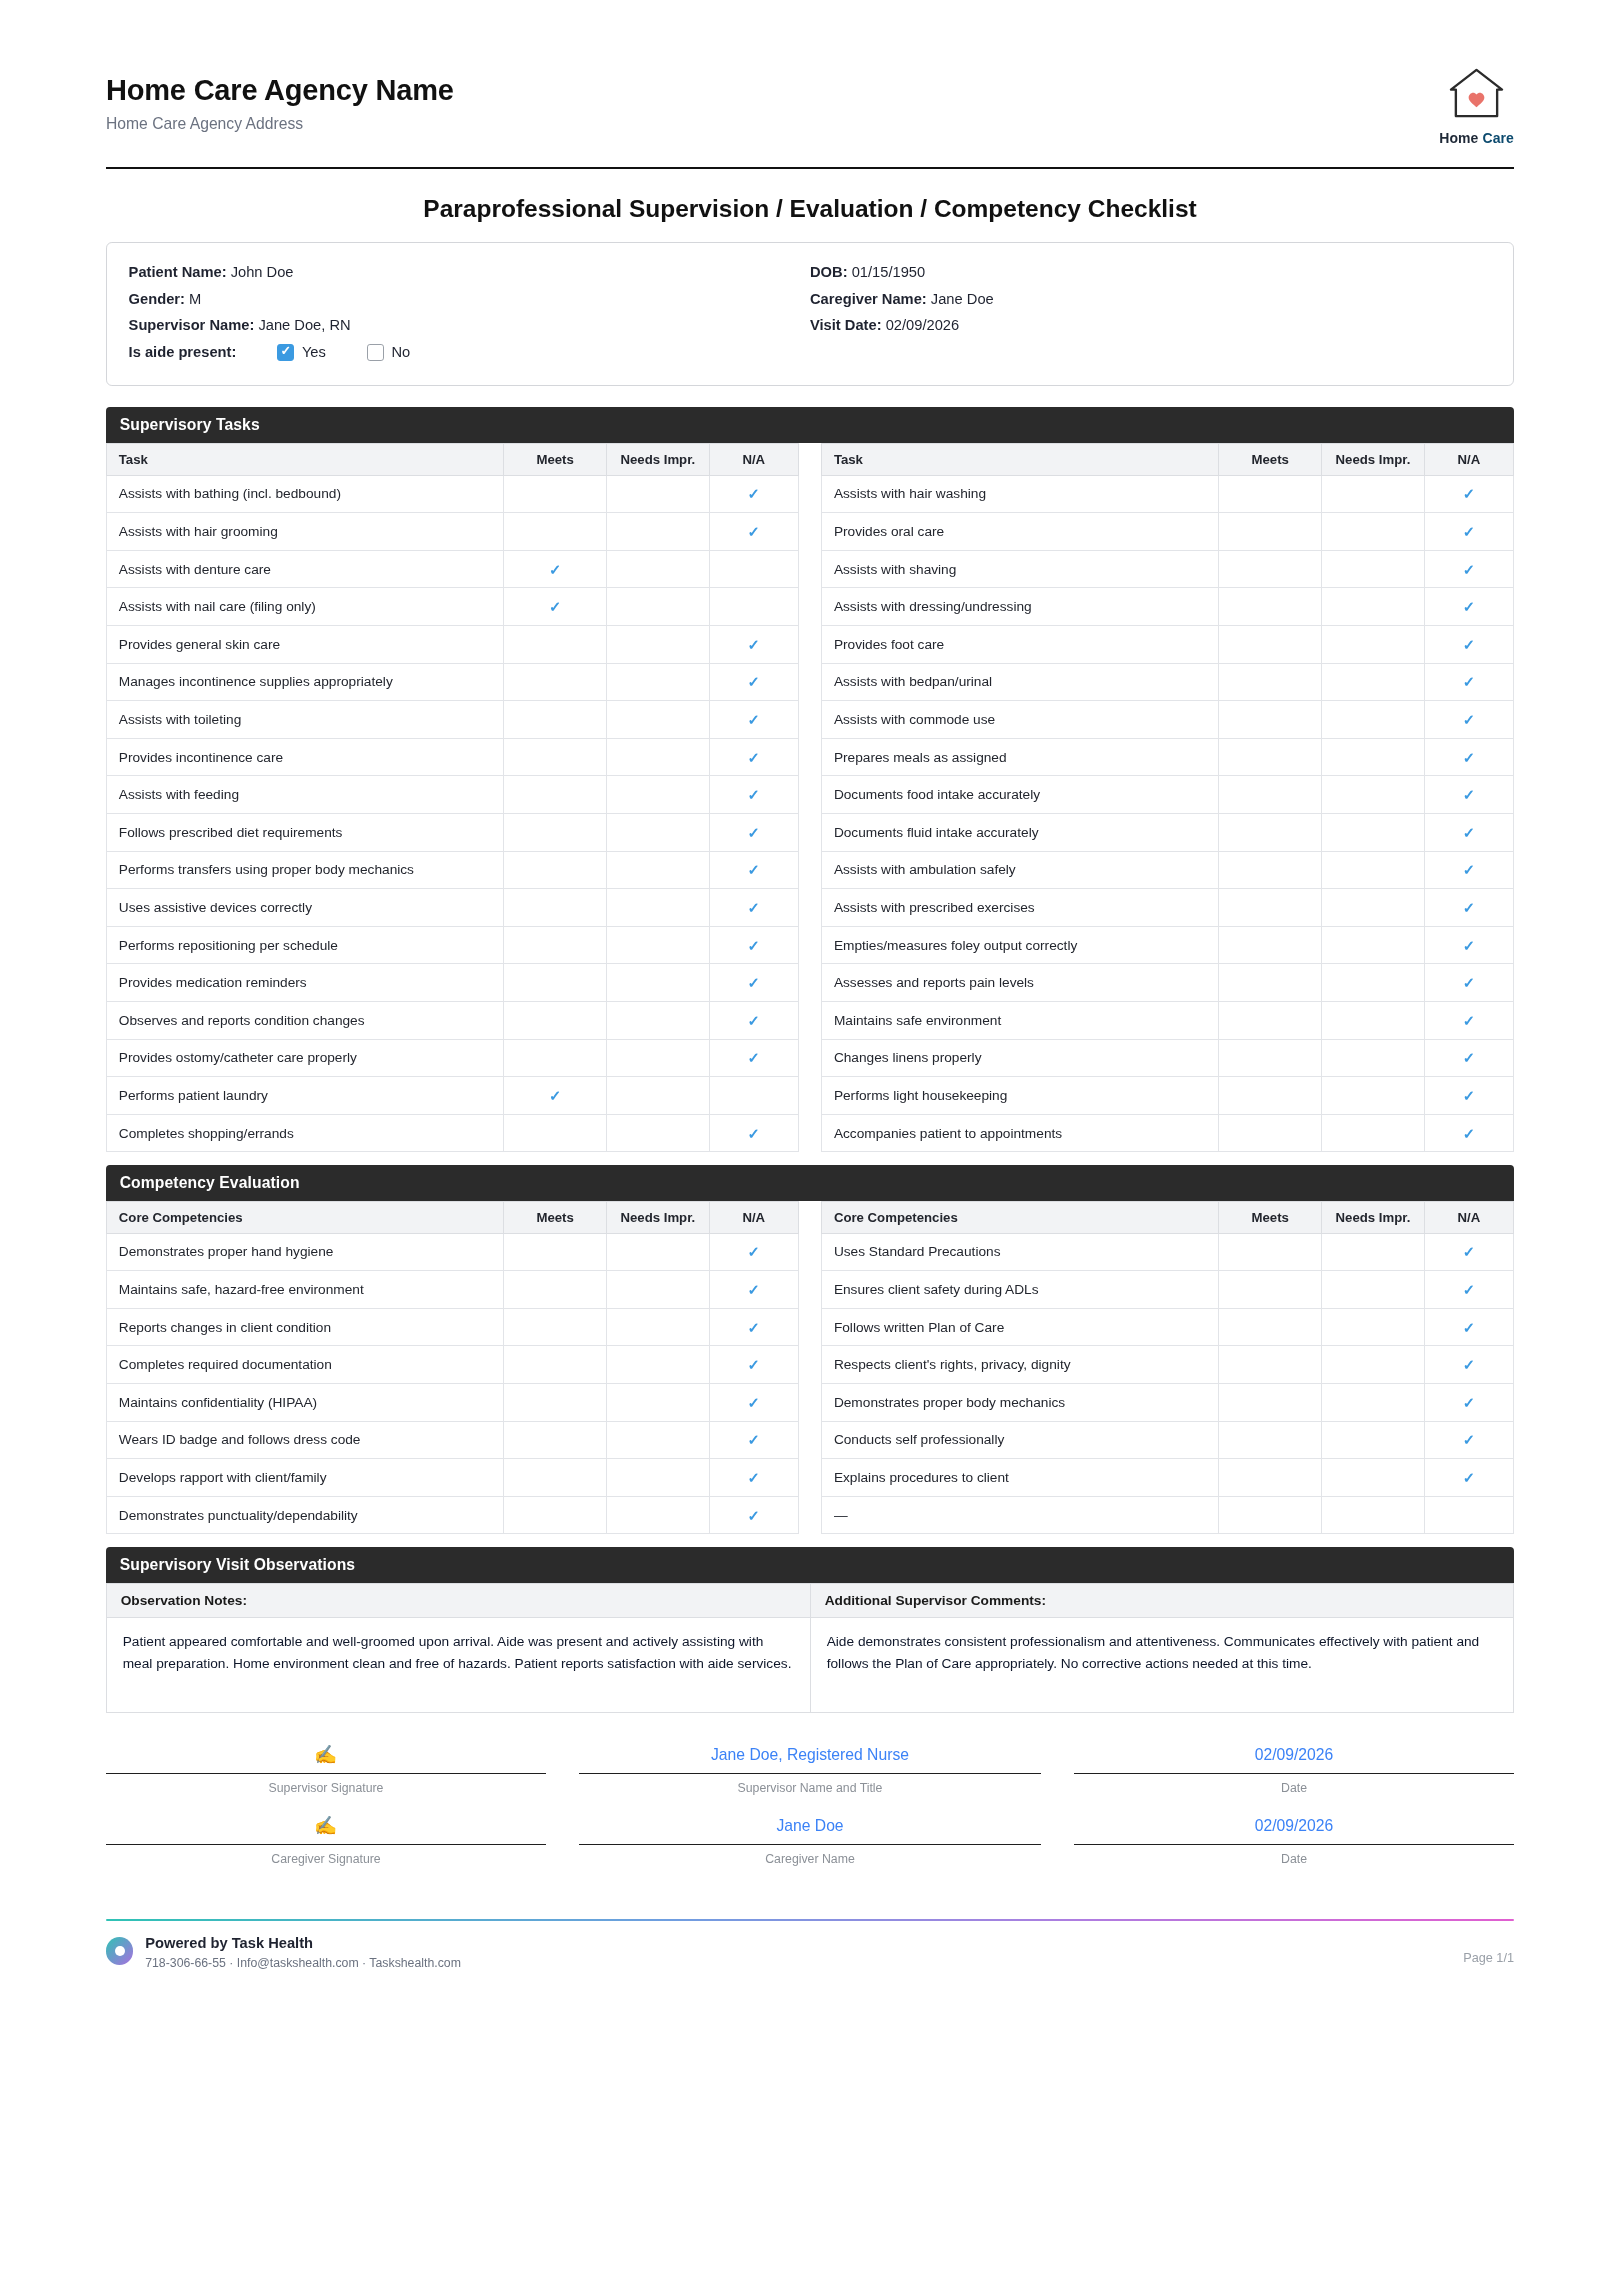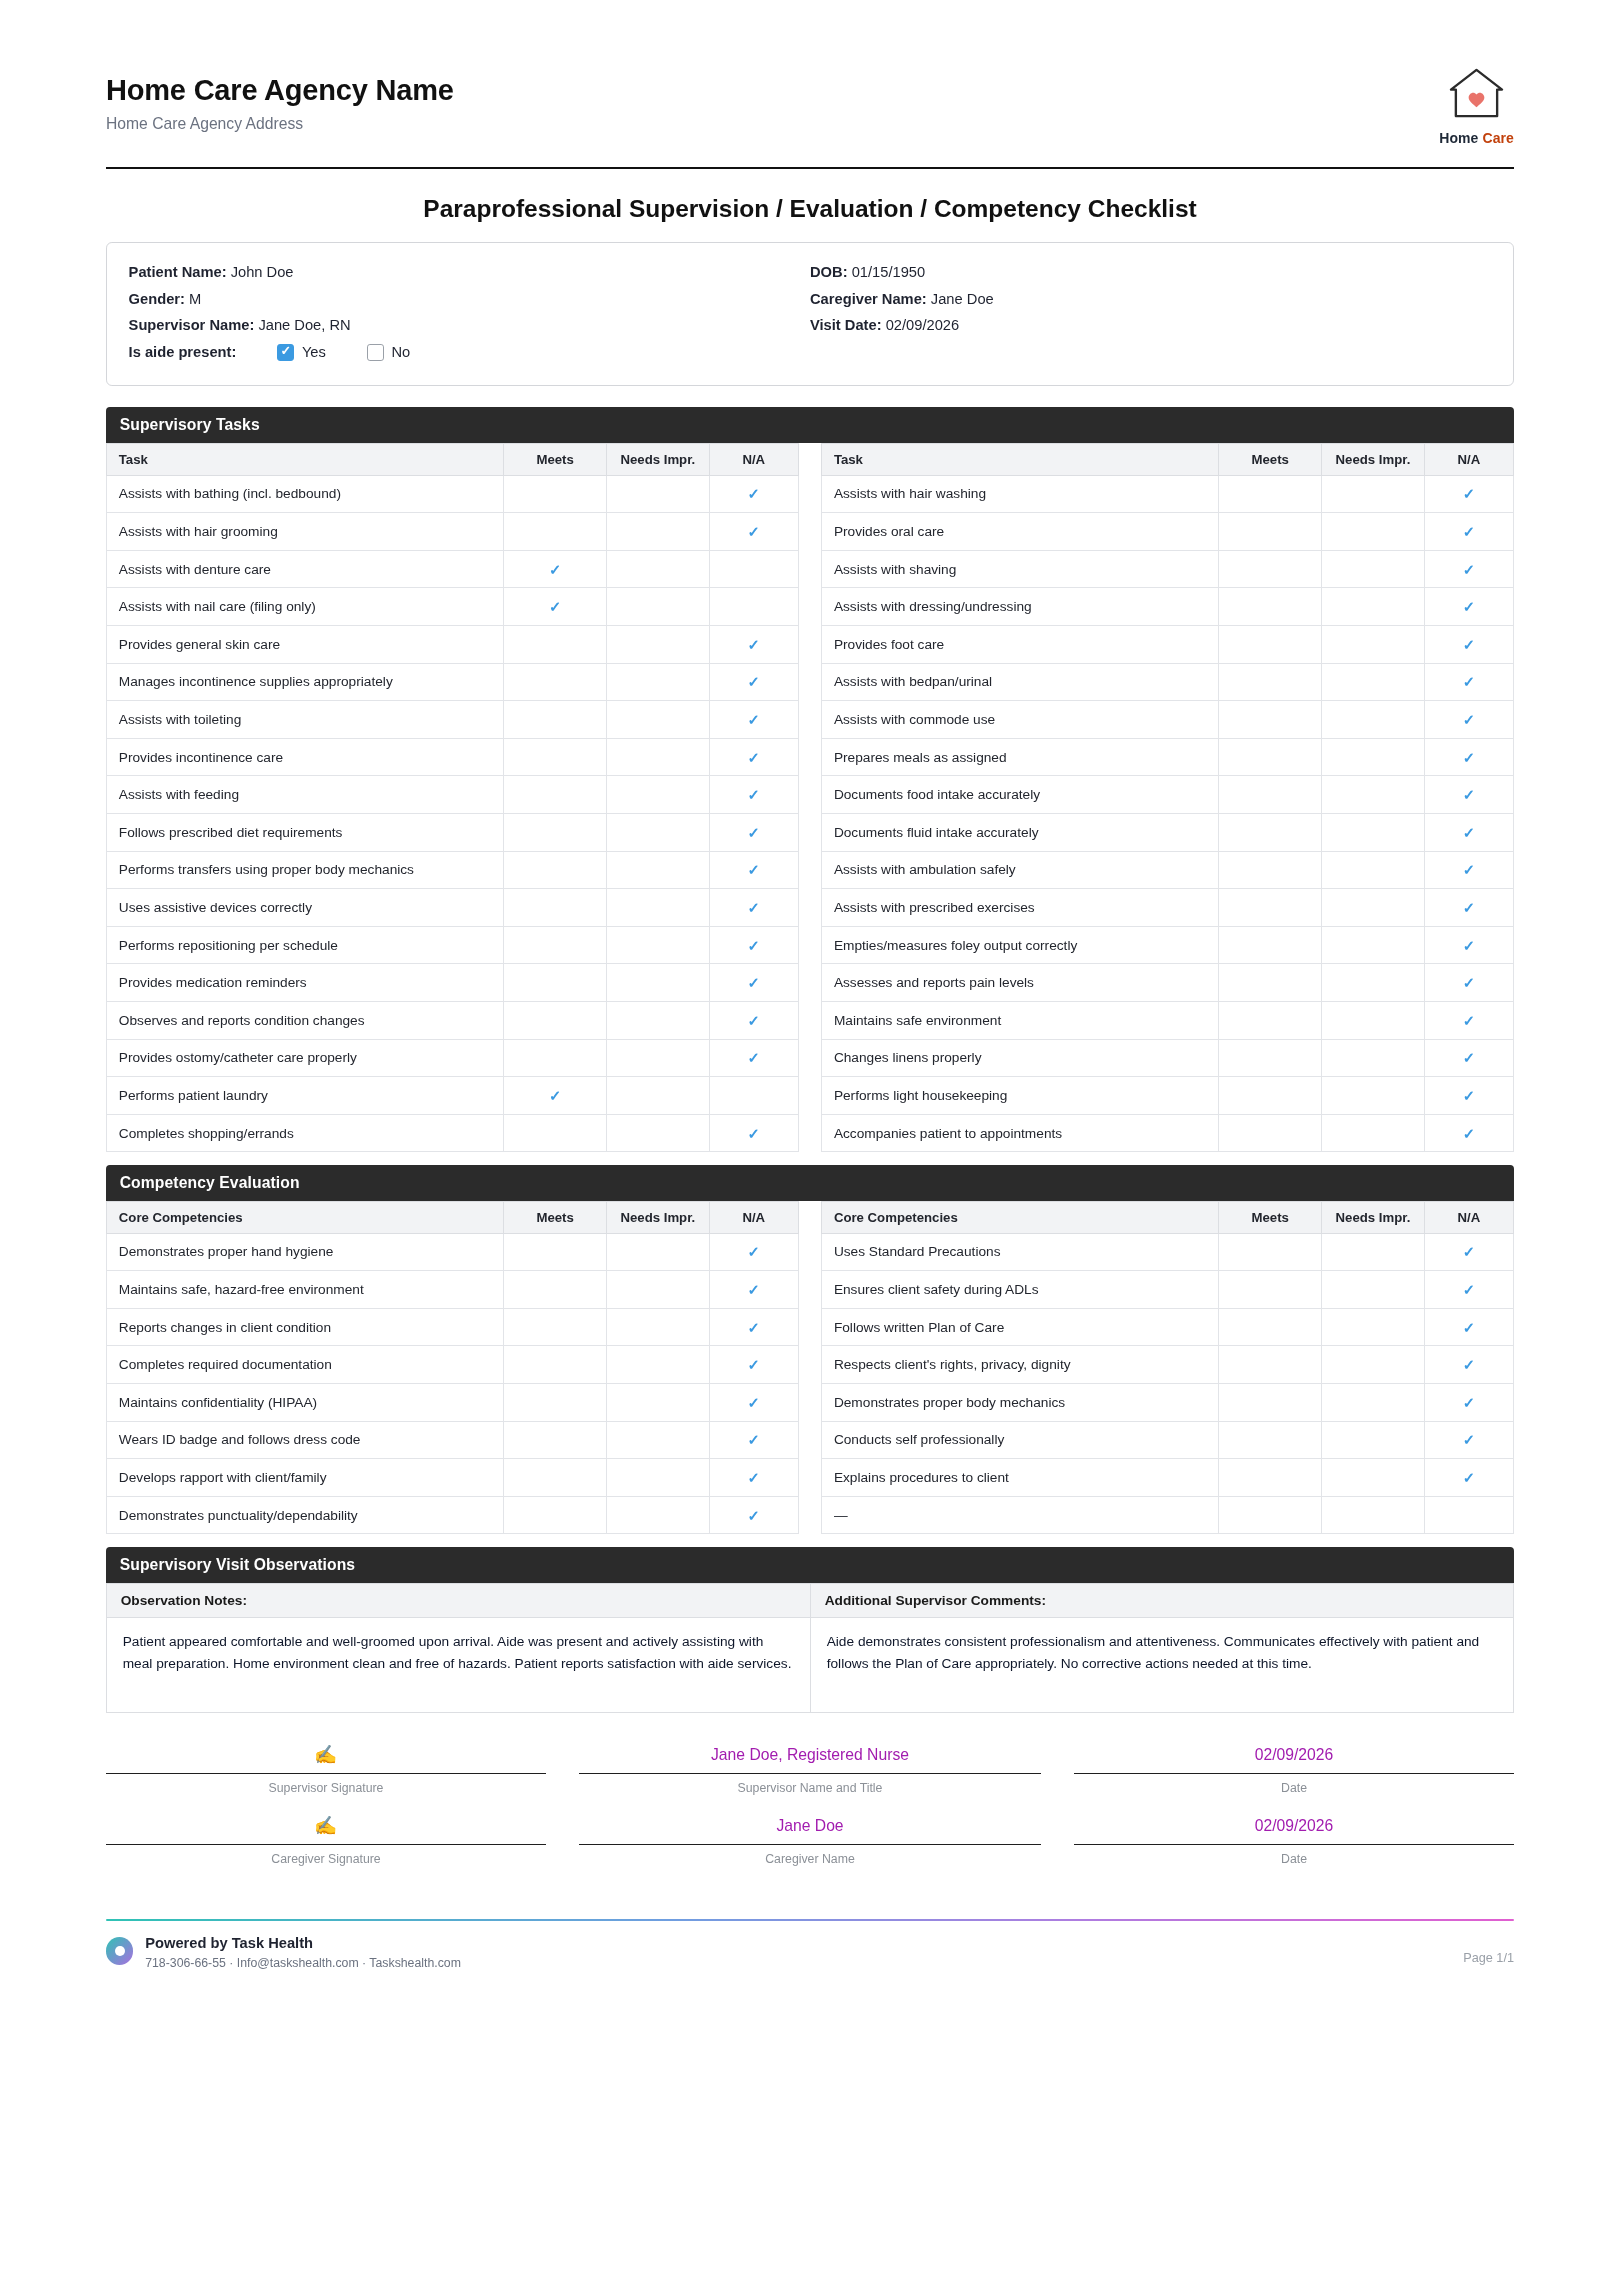"Care" .logo-text .t2 { color: #c2410c -> #0c4a6e }
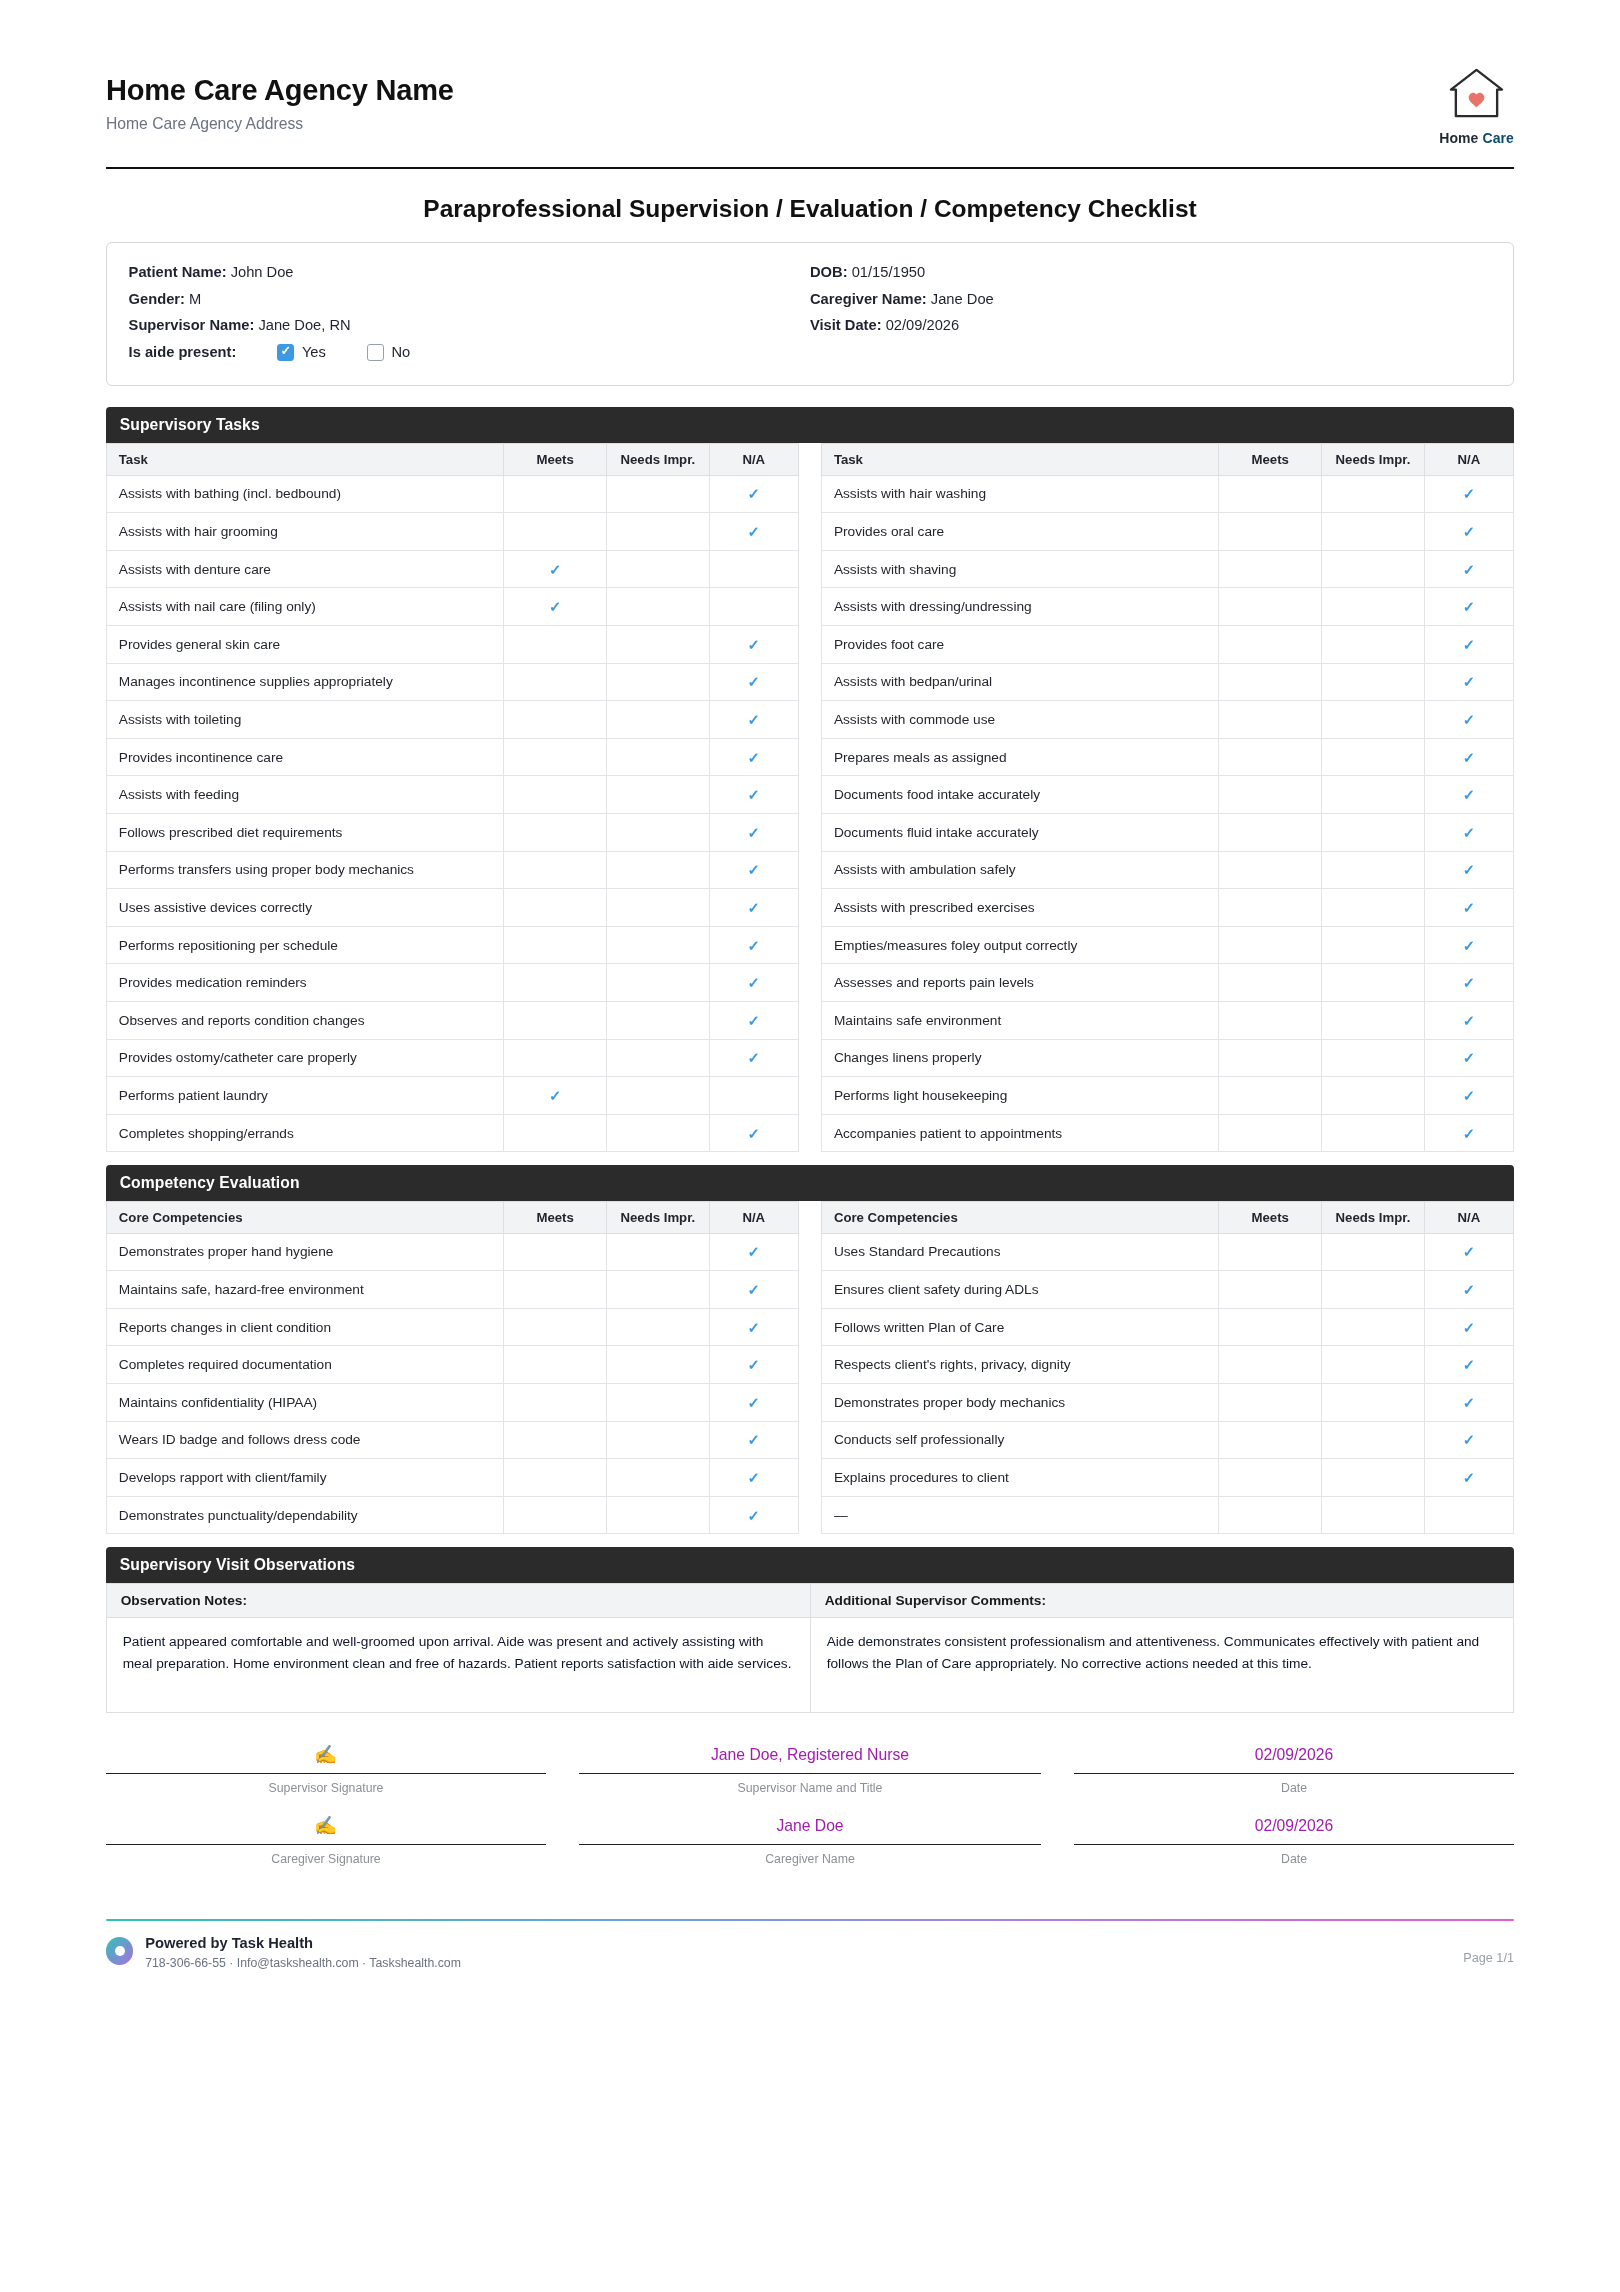"Jane Doe, Registered Nurse" .sig-value { color: #a21caf -> #3b82f6 }
